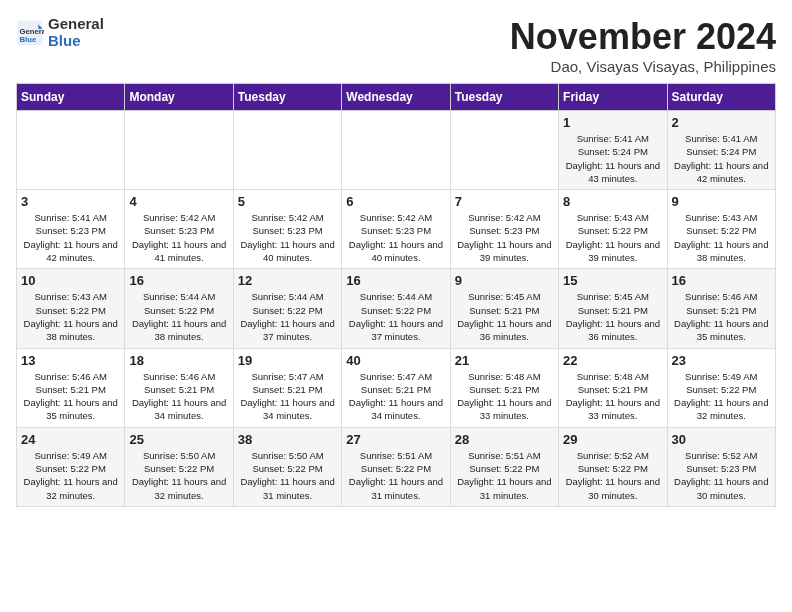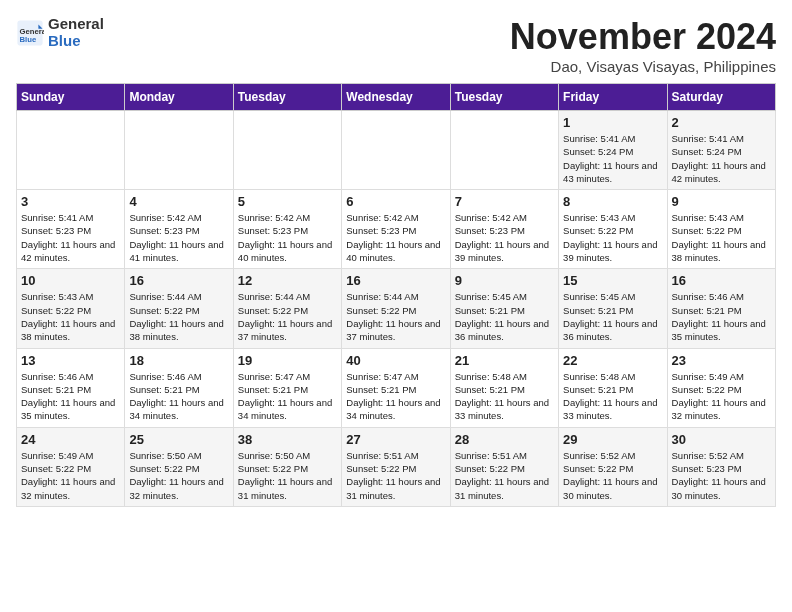"Sunrise: 5:41 AM" .day-info { text-align: none -> center }
